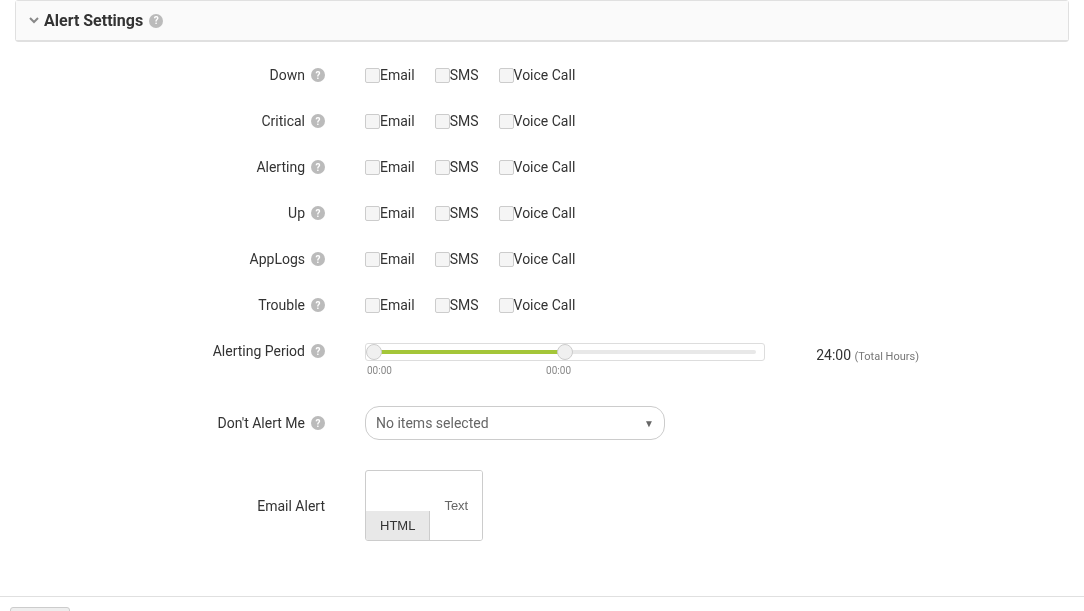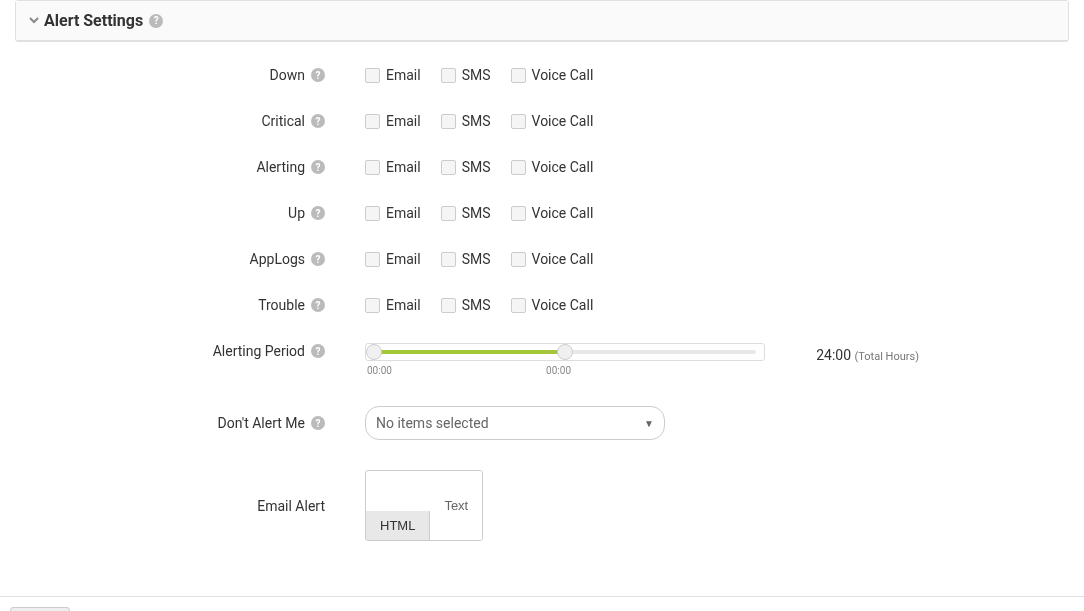"Email" .checkbox-wrap { gap: 6px -> 0 }
